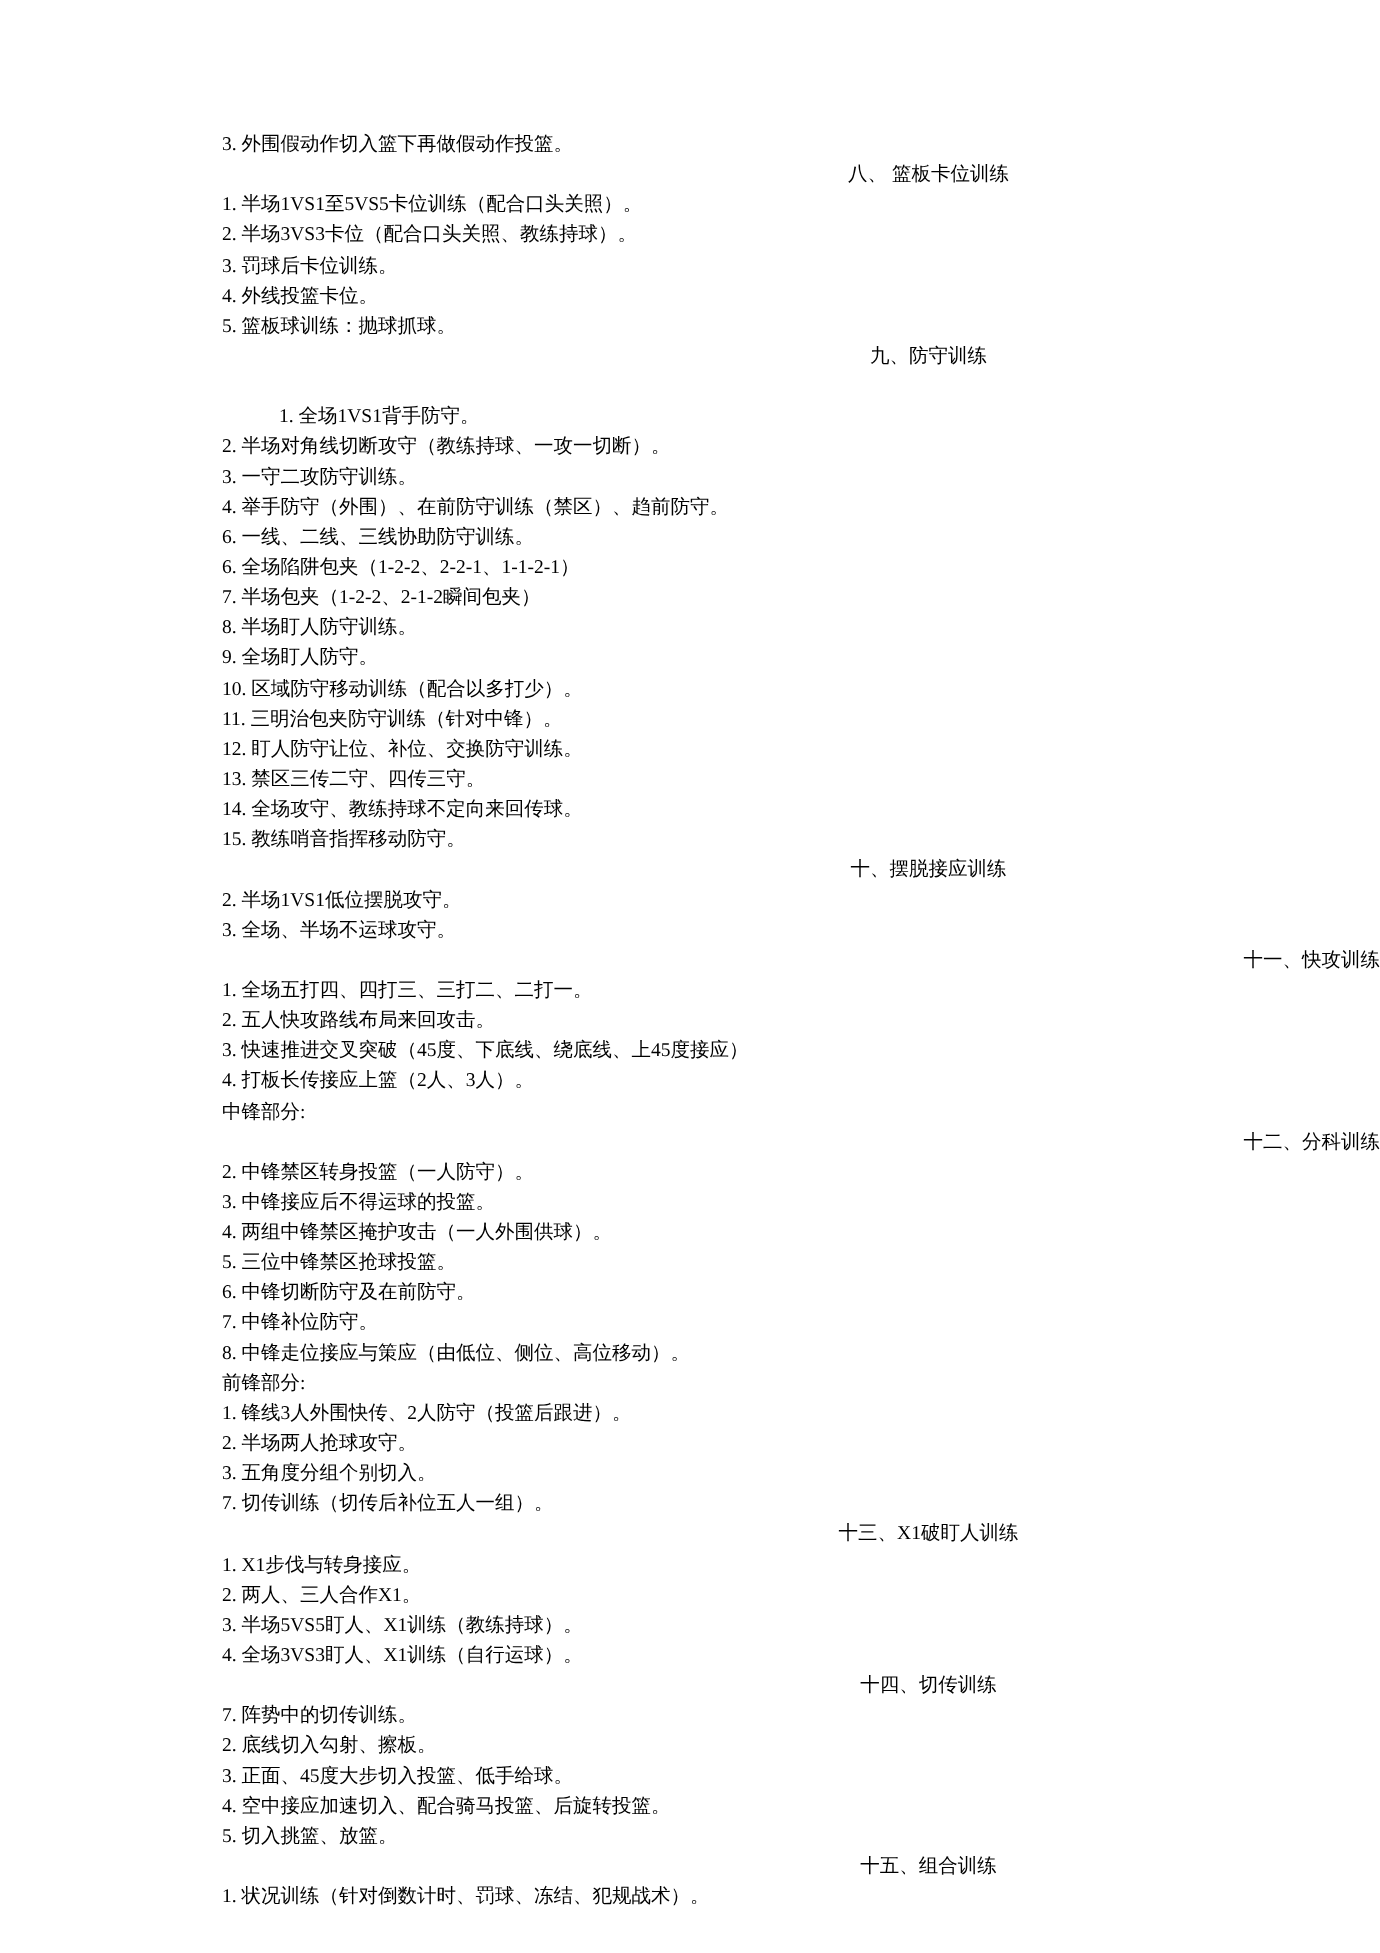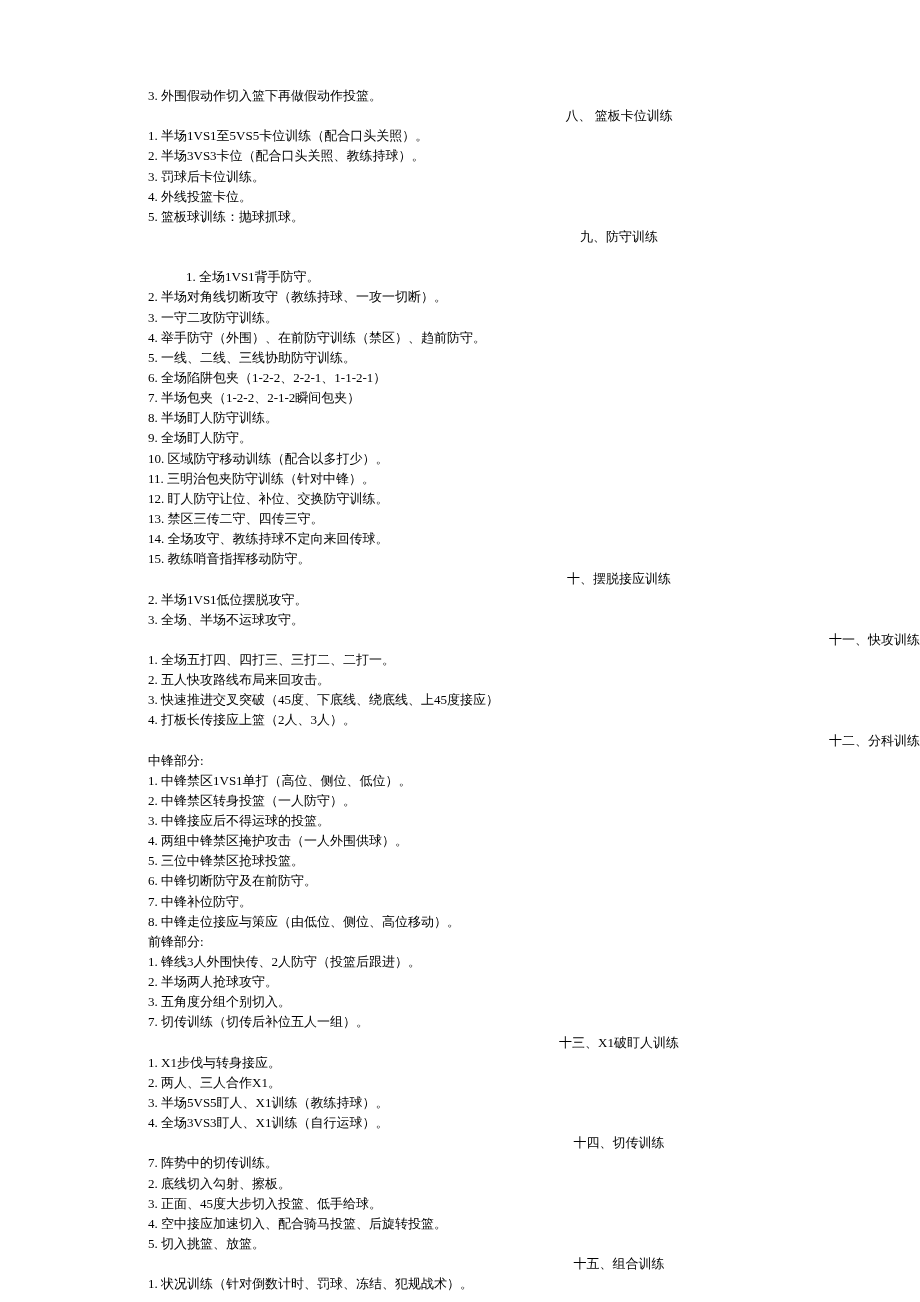"5. 一线、二线、三线协助防守训练。" div.line { text: 5 -> 6 }
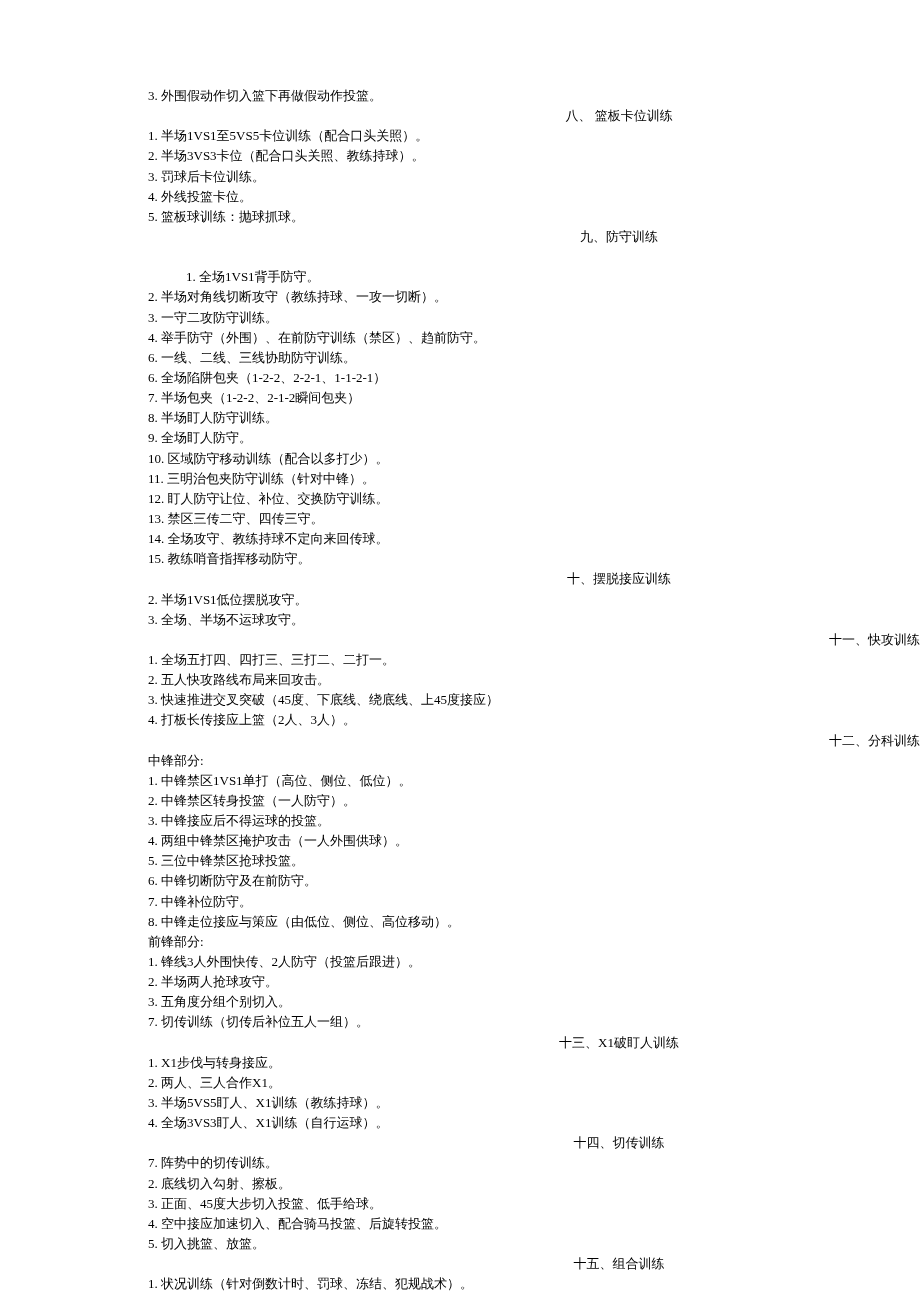"十二、分科训练" div.line { order: before "中锋部分:" -> after "中锋部分:" }
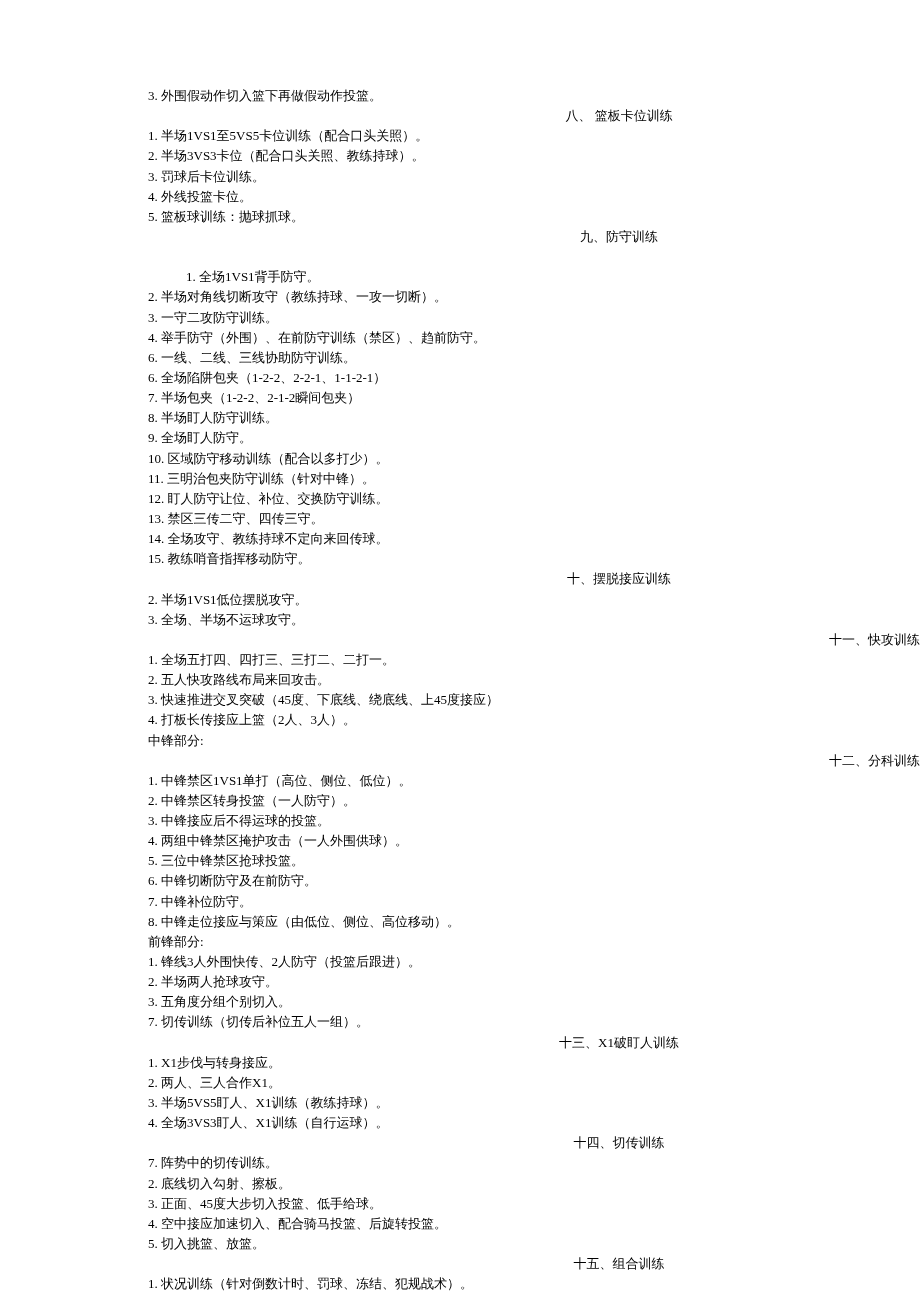"1. 中锋禁区1VS1单打（高位、侧位、低位）。" div.line { html: <div>1. 中锋禁区1VS1单打（高位、侧位、低位）。</div> -> none }
